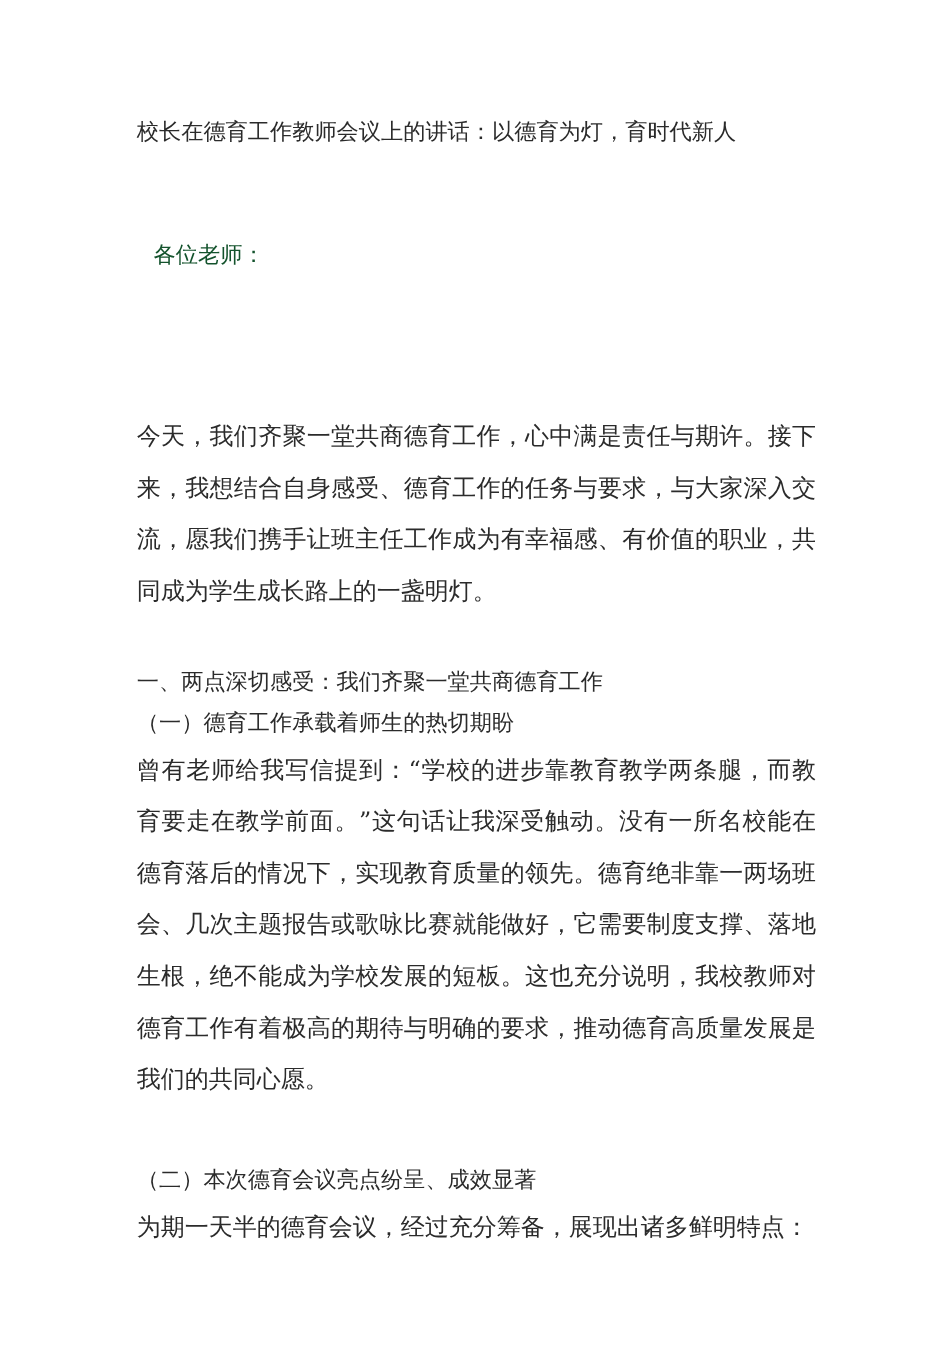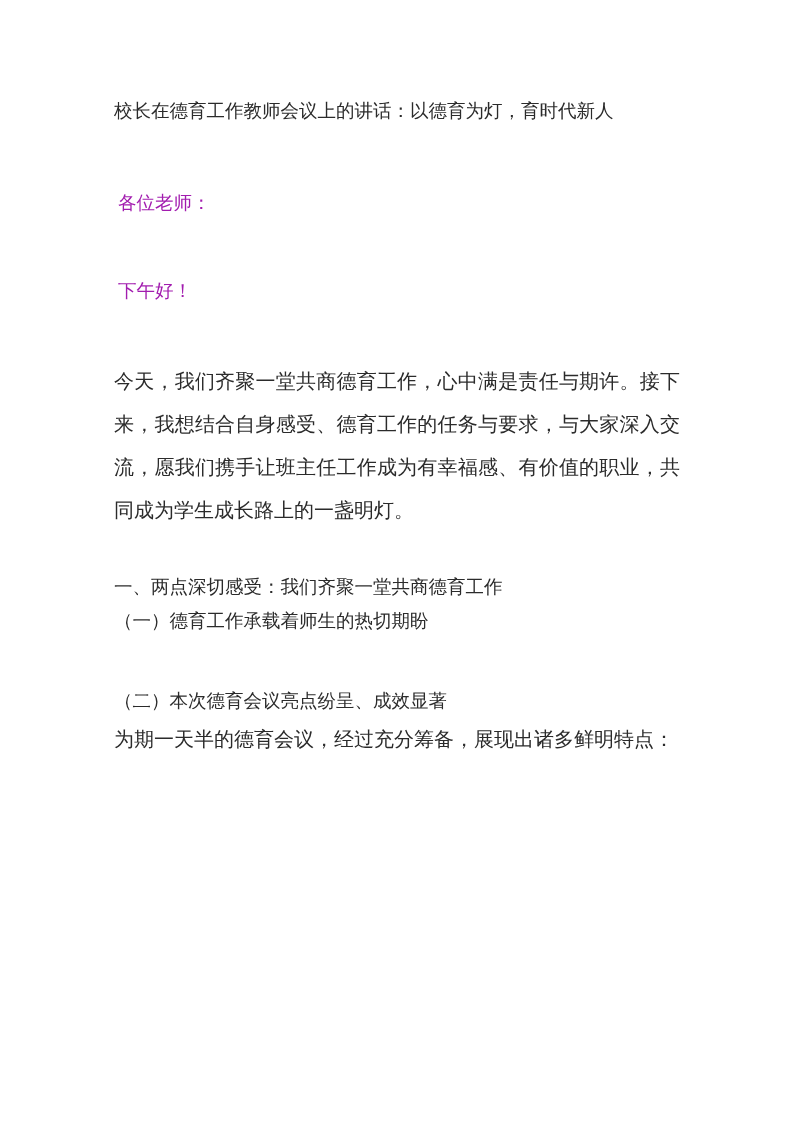"各位老师：" .short { color: #a21caf -> #14532d; margin: 4px -> 14px }
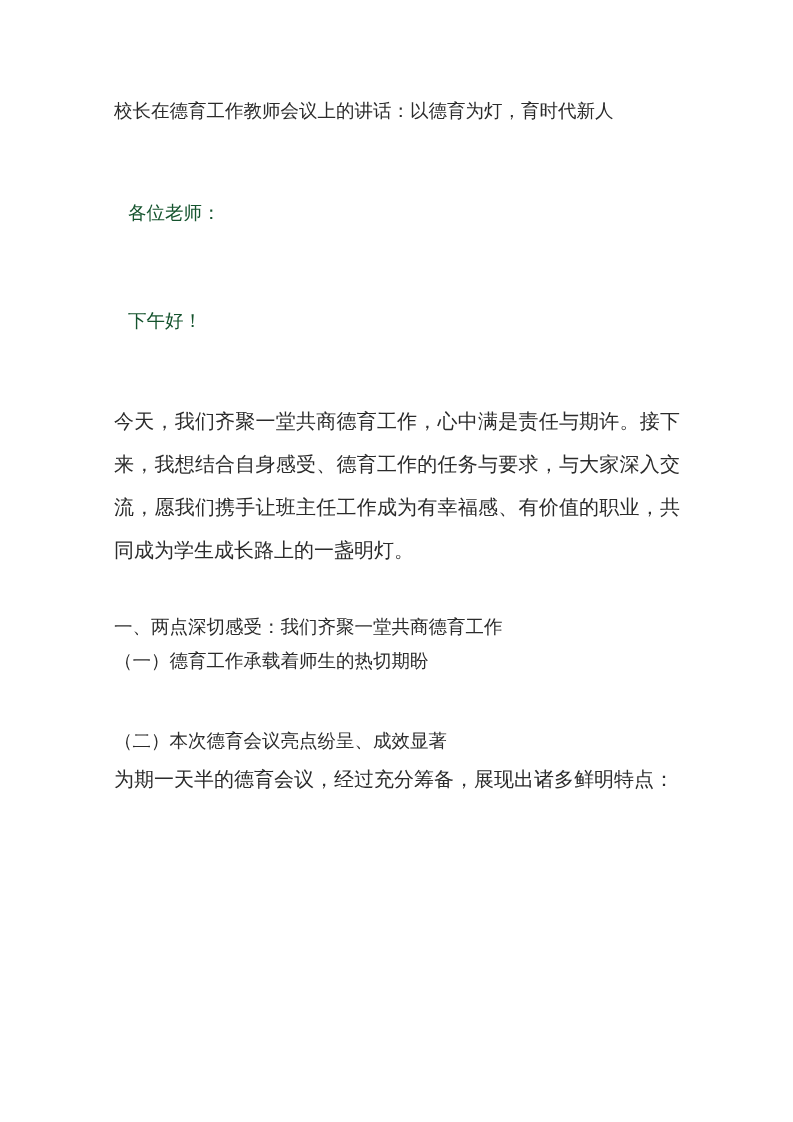"下午好！" p.short { html: <p>下午好！</p> -> none }
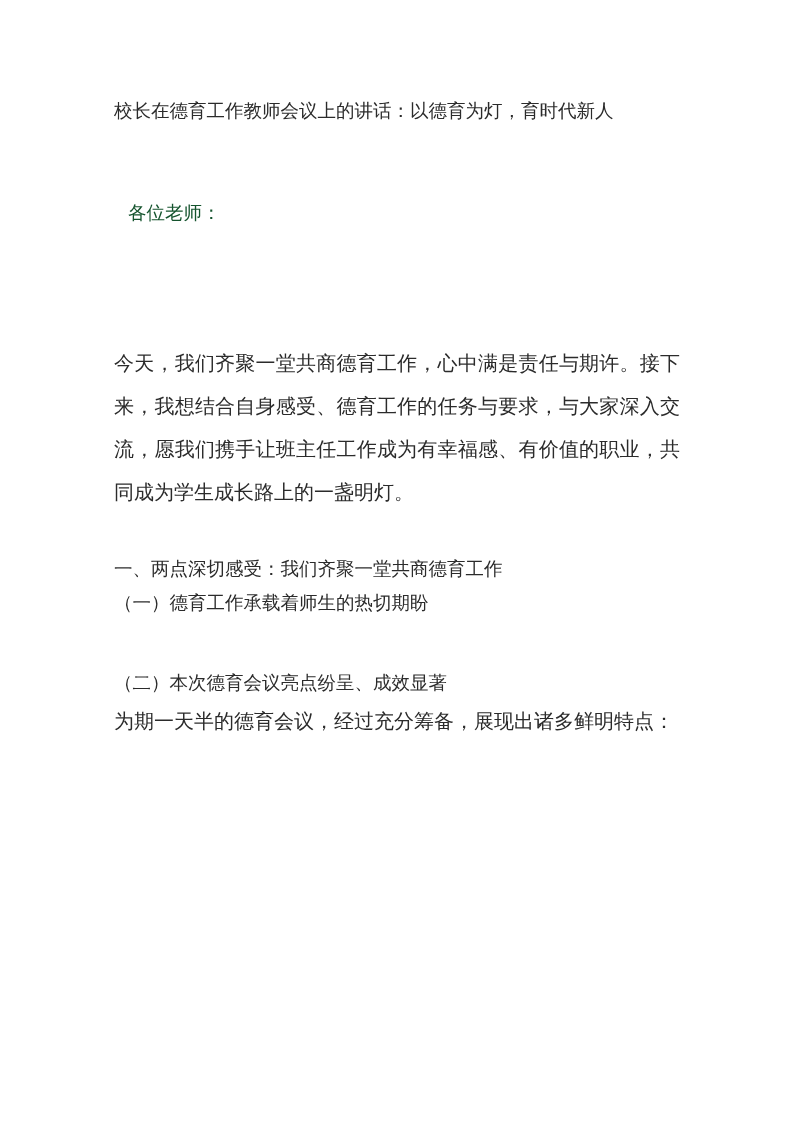"曾有老师给我写信提到：“学校的进步靠教育教学两条腿，而教育要走在教学前面。”这句" p.para { html: none -> <p>曾有老师给我写信提到：“学校的进步靠教育教学两条腿，而教育要走在教学前面。”这句话让我深受触动。没有一所名校能在德育落后的情况下，实现教育质量的领先。德育绝非靠一两场班会、几次主题报告或歌咏比赛就能做好，它需要制度支撑、落地生根，绝不能成为学校发展的短板。这也充分说明，我校教师对德育工作有着极高的期待与明确的要求，推动德育高质量发展是我们的共同心愿。</p> }
